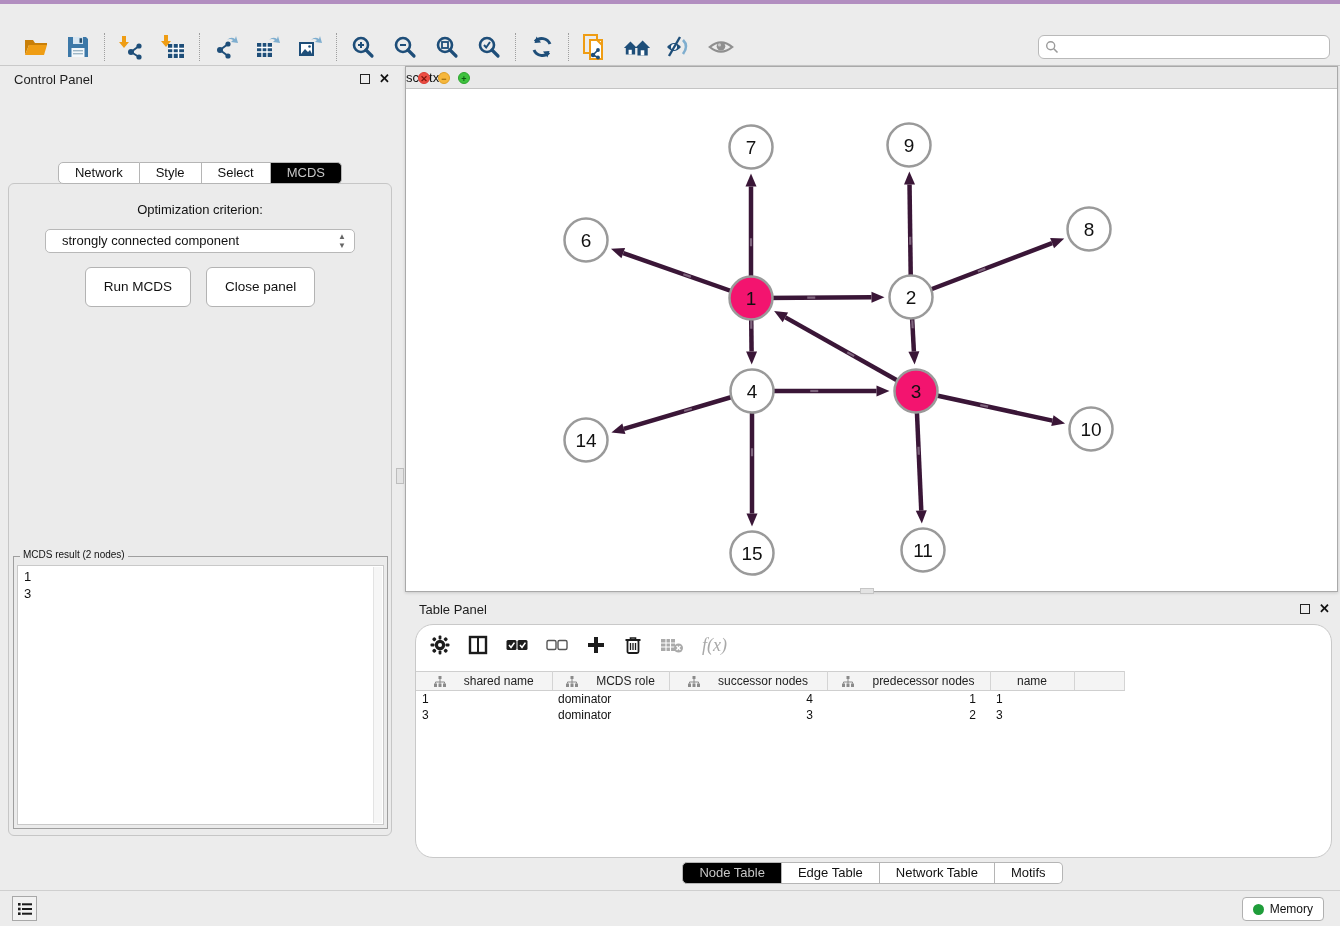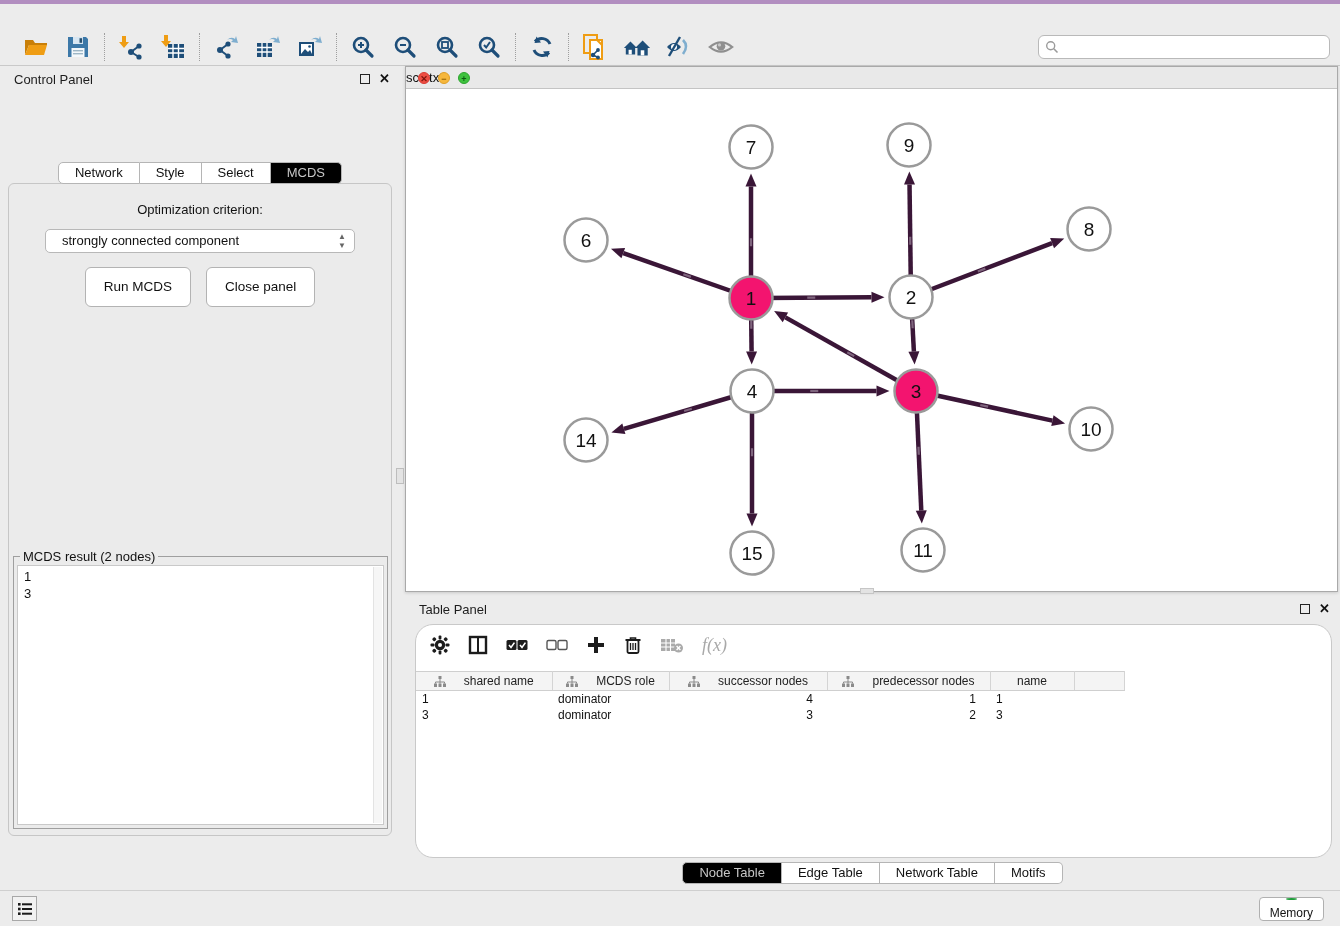"MCDS result (2 nodes)" .mcds-legend { font-size: 13px -> 10px }
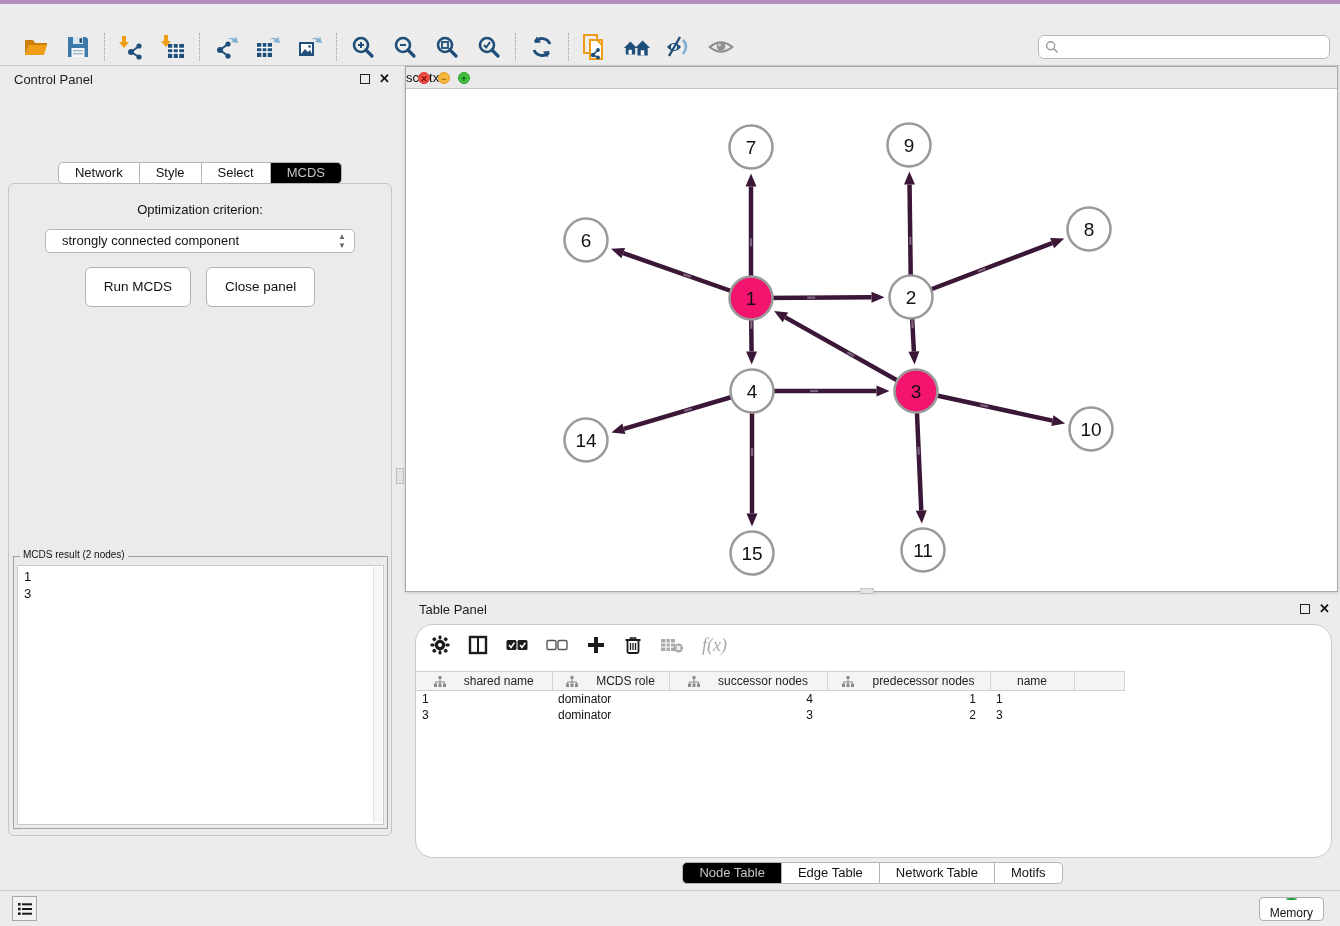"Memory" .memory-btn { flex-direction: column -> none }
